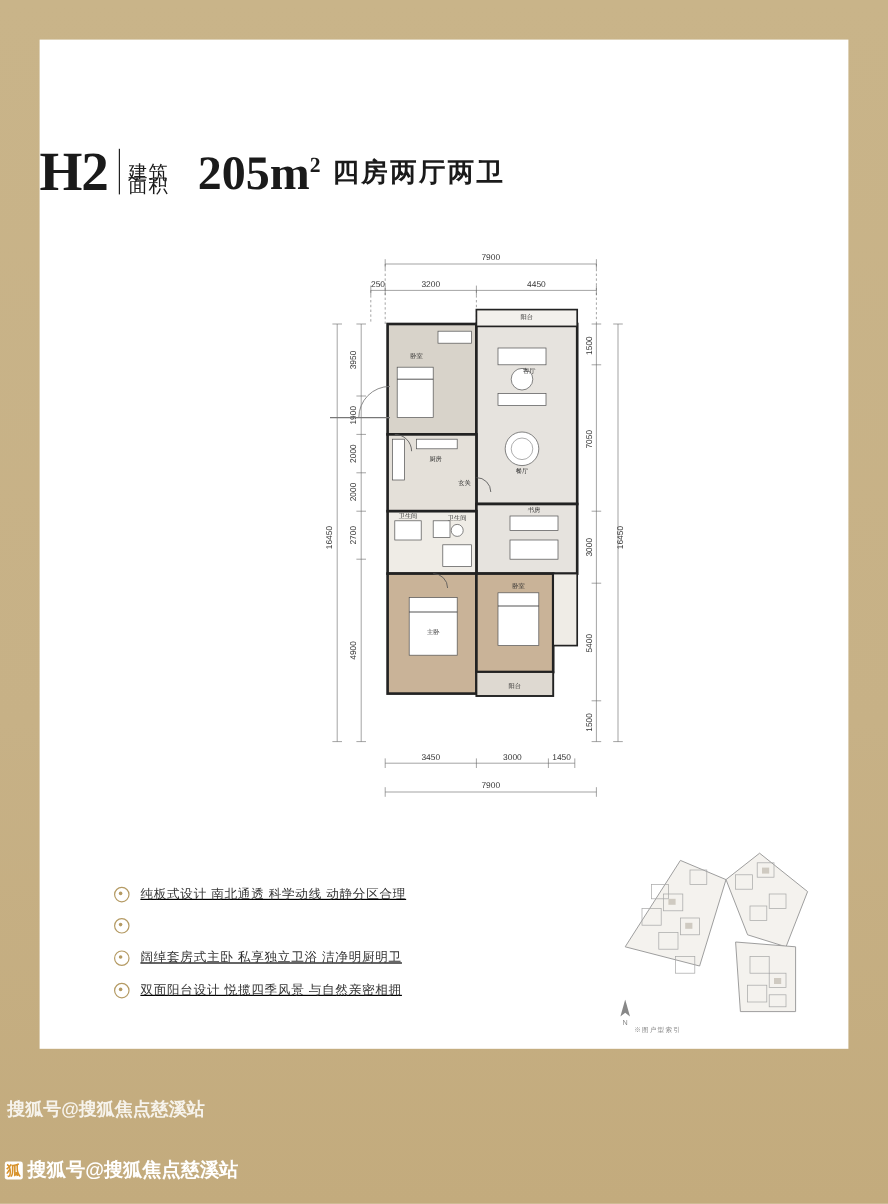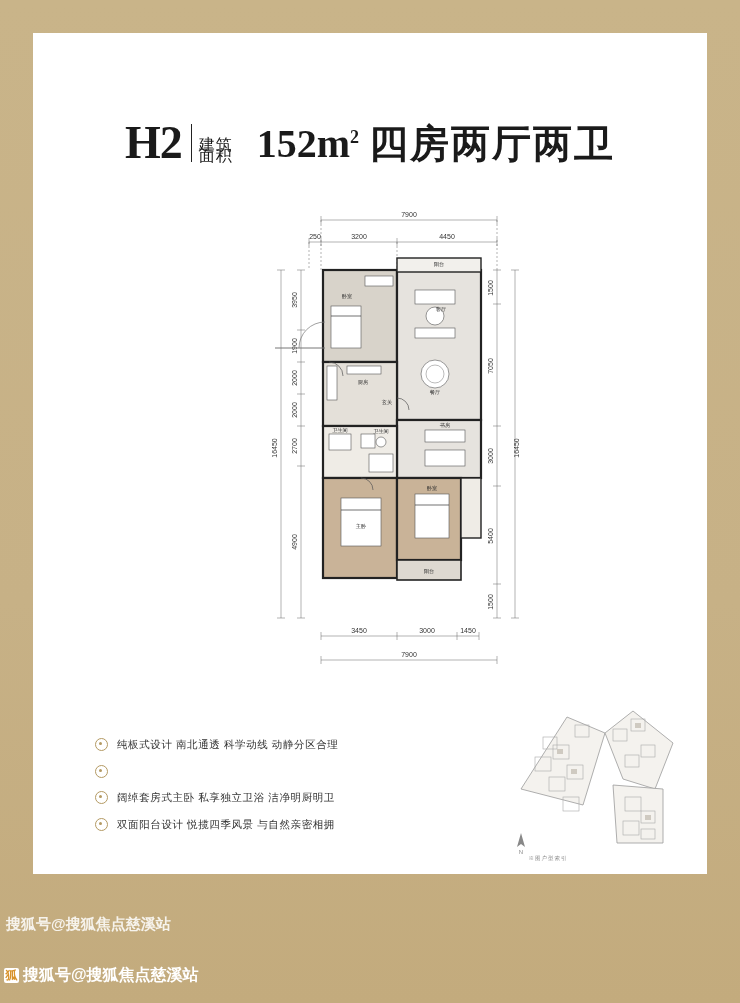"H2" .title-wrap { justify-content: center -> flex-start }
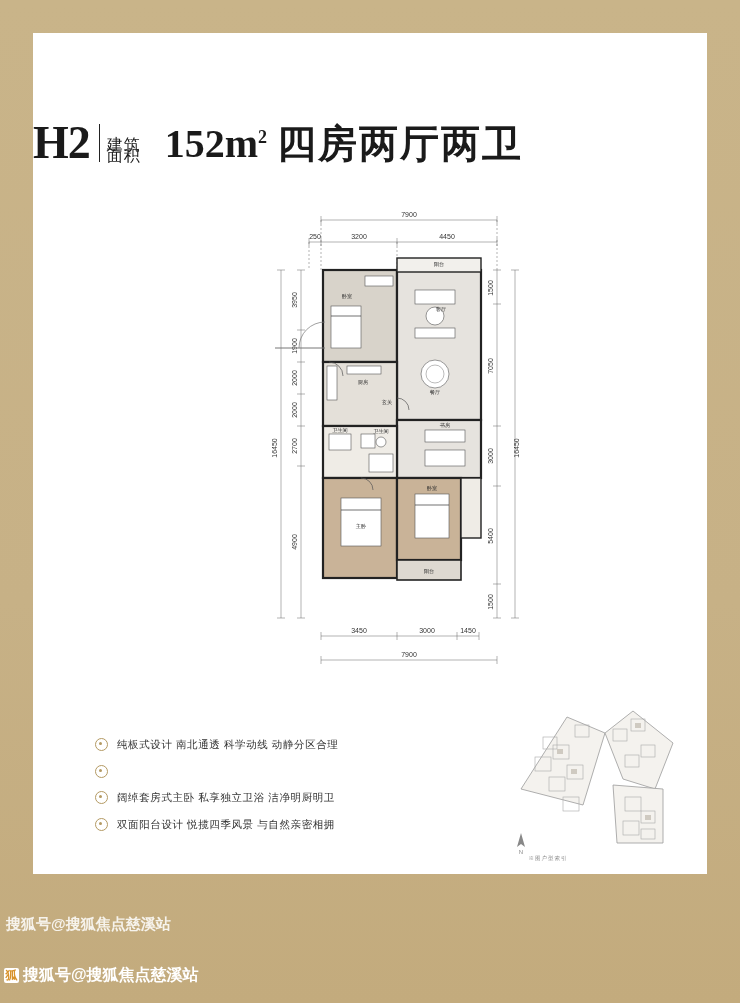"152m" span { text: 152m -> 205m }
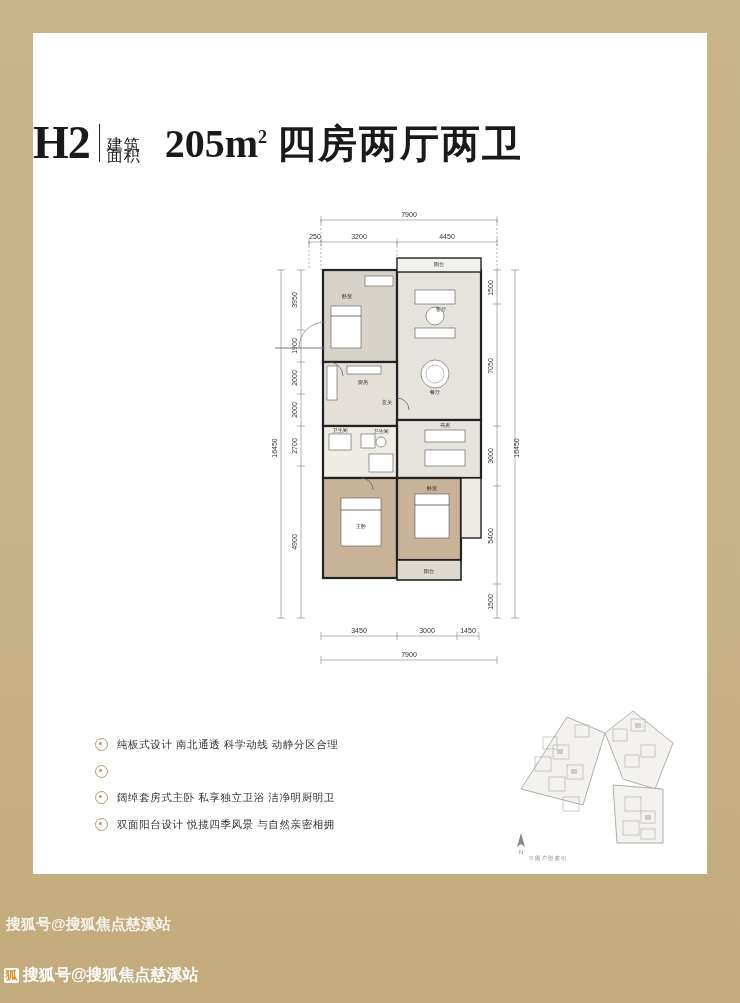"四房两厅两卫" .t-rooms { font-size: 39px -> 22px }
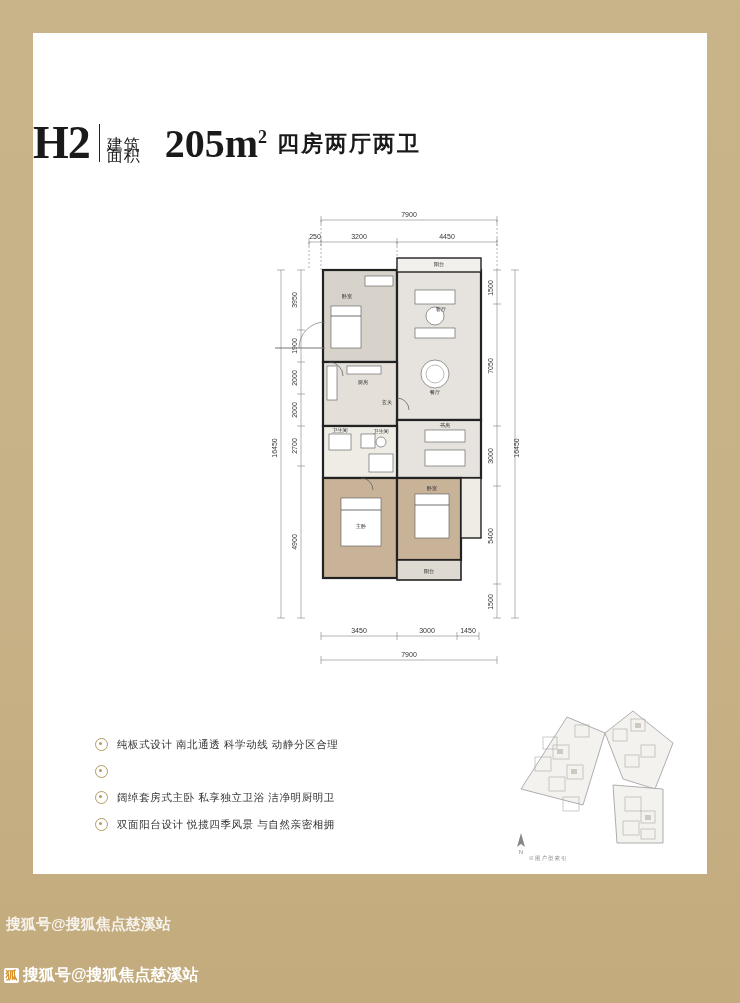"纯板式设计 南北通透 科学动线 动静分区合理" .feat { align-items: none -> center; text-decoration: none -> underline }
